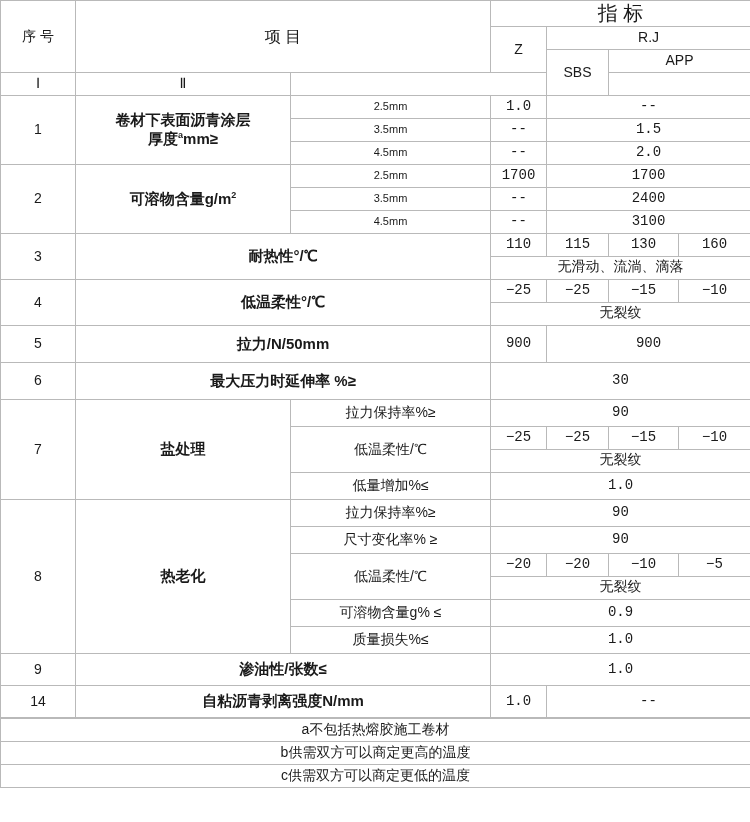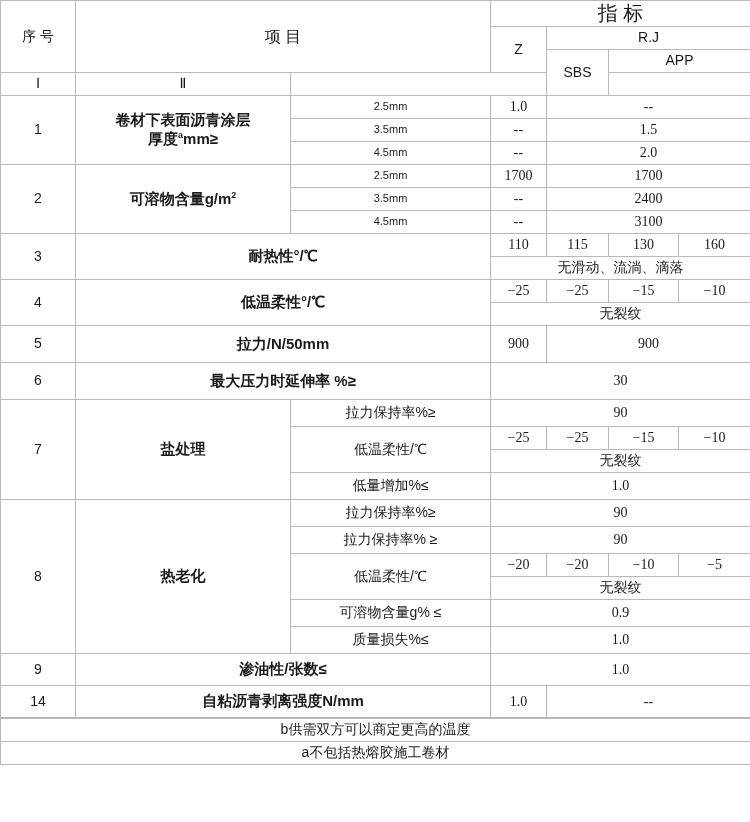"1.0" td.val { font-family: Liberation Serif, serif -> Liberation Mono, monospace }
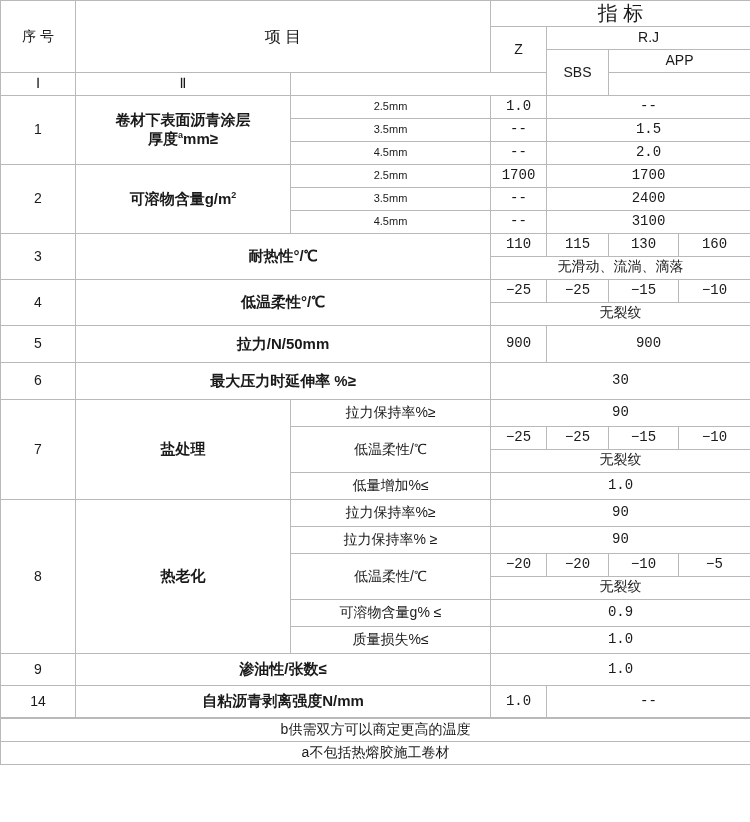"拉力保持率% ≥" td.item { text: 拉力保持 -> 尺寸变化 }
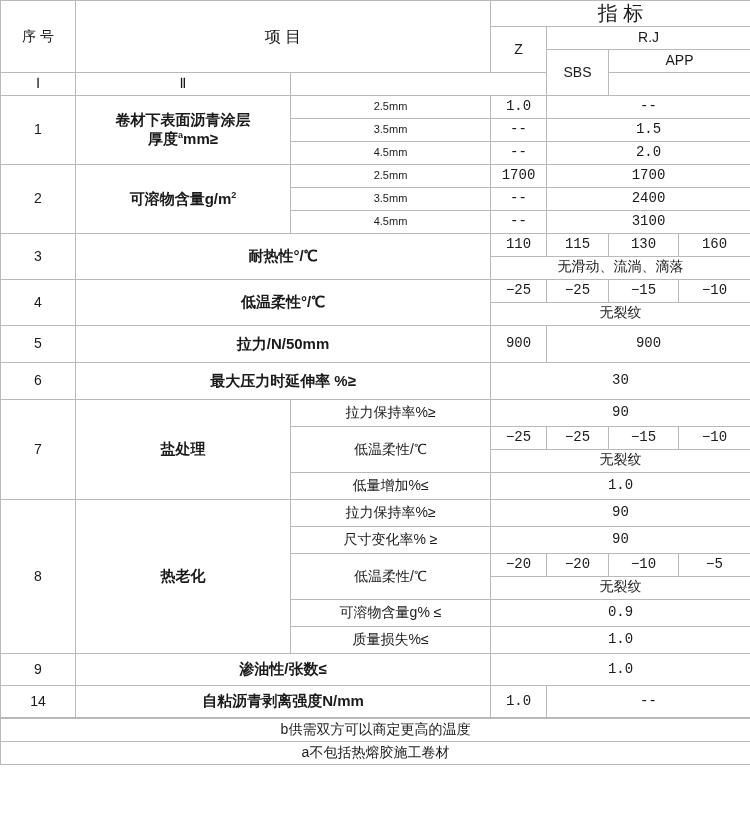"b供需双方可以商定更高的温度" tr { order: before "a不包括热熔胶施工卷材" -> after "a不包括热熔胶施工卷材" }
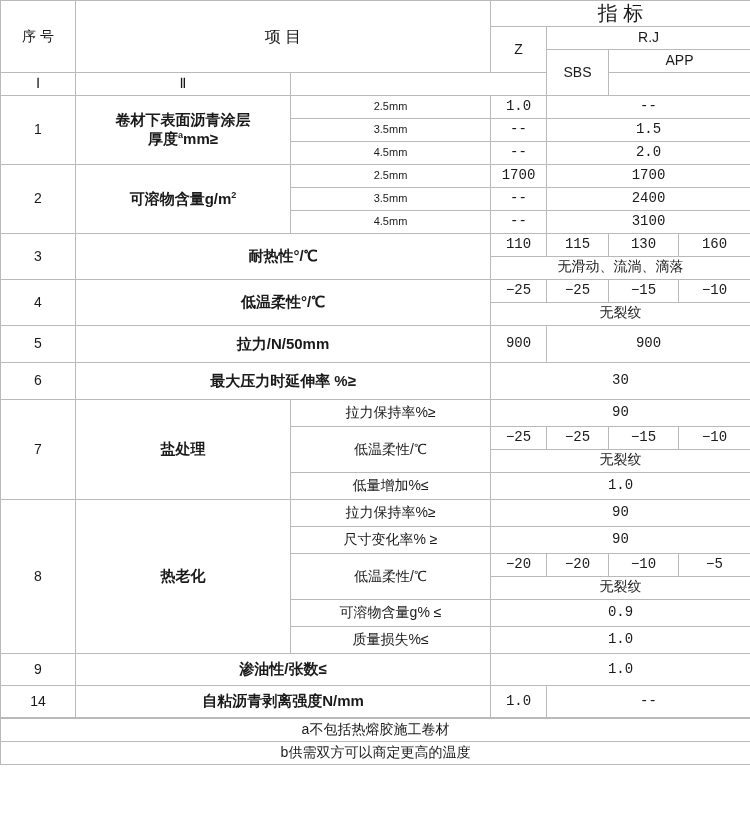"c供需双方可以商定更低的温度" tr { html: none -> <tr> <td>c供需双方可以商定更低的温度</td> </tr> }
